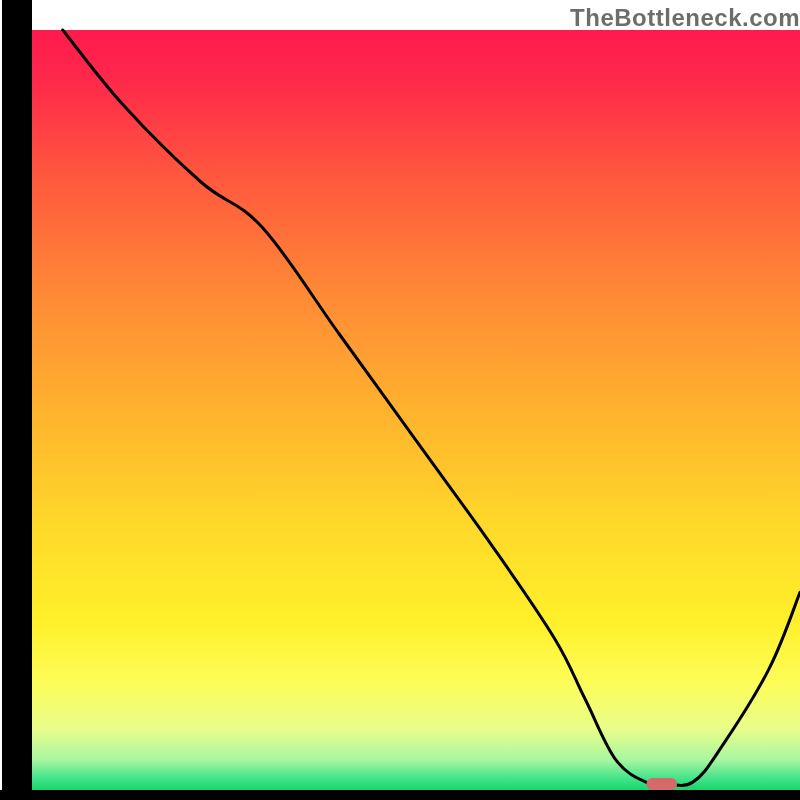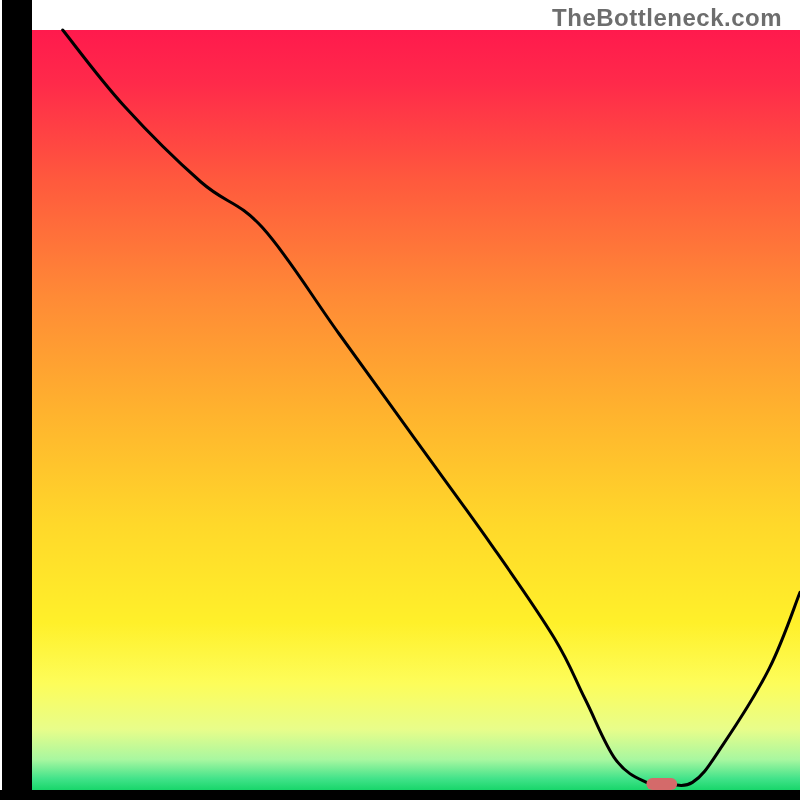"TheBottleneck.com" .watermark { right: 18px -> 0 }
